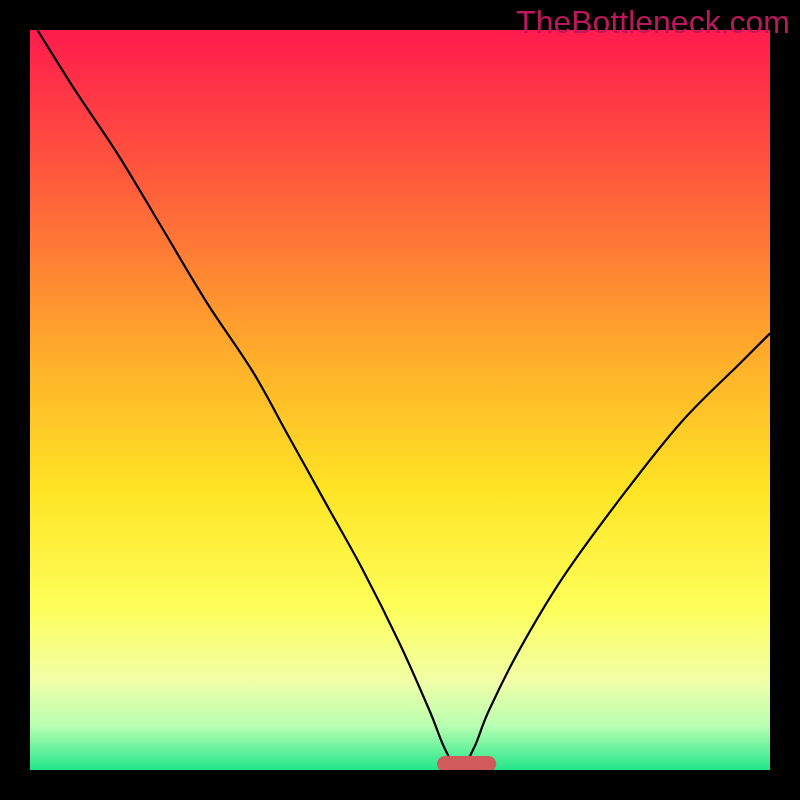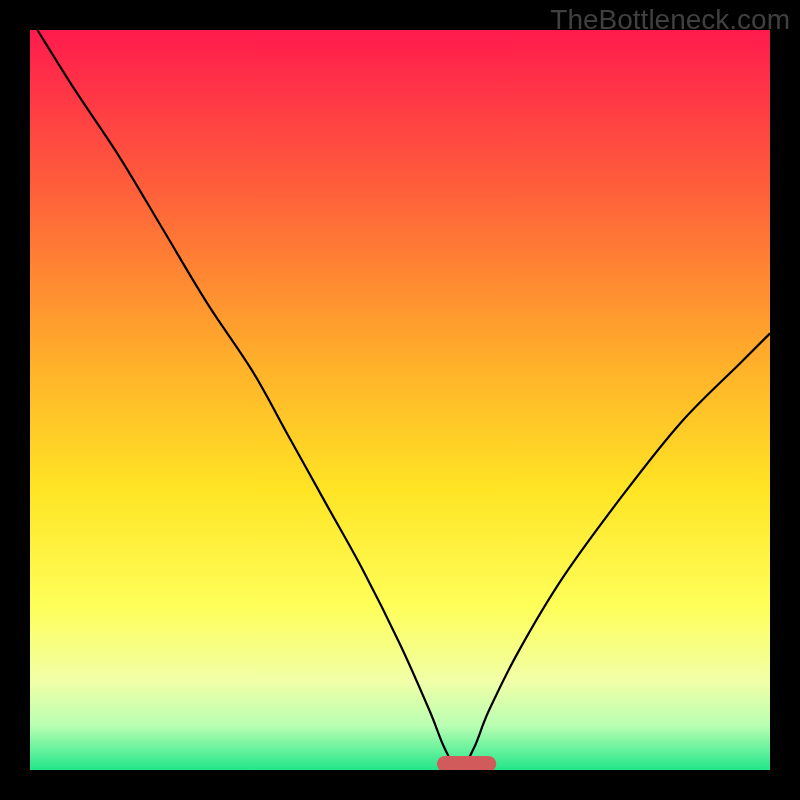"TheBottleneck.com" .watermark { color: #404040 -> #be185d; font-size: 28px -> 32px }
